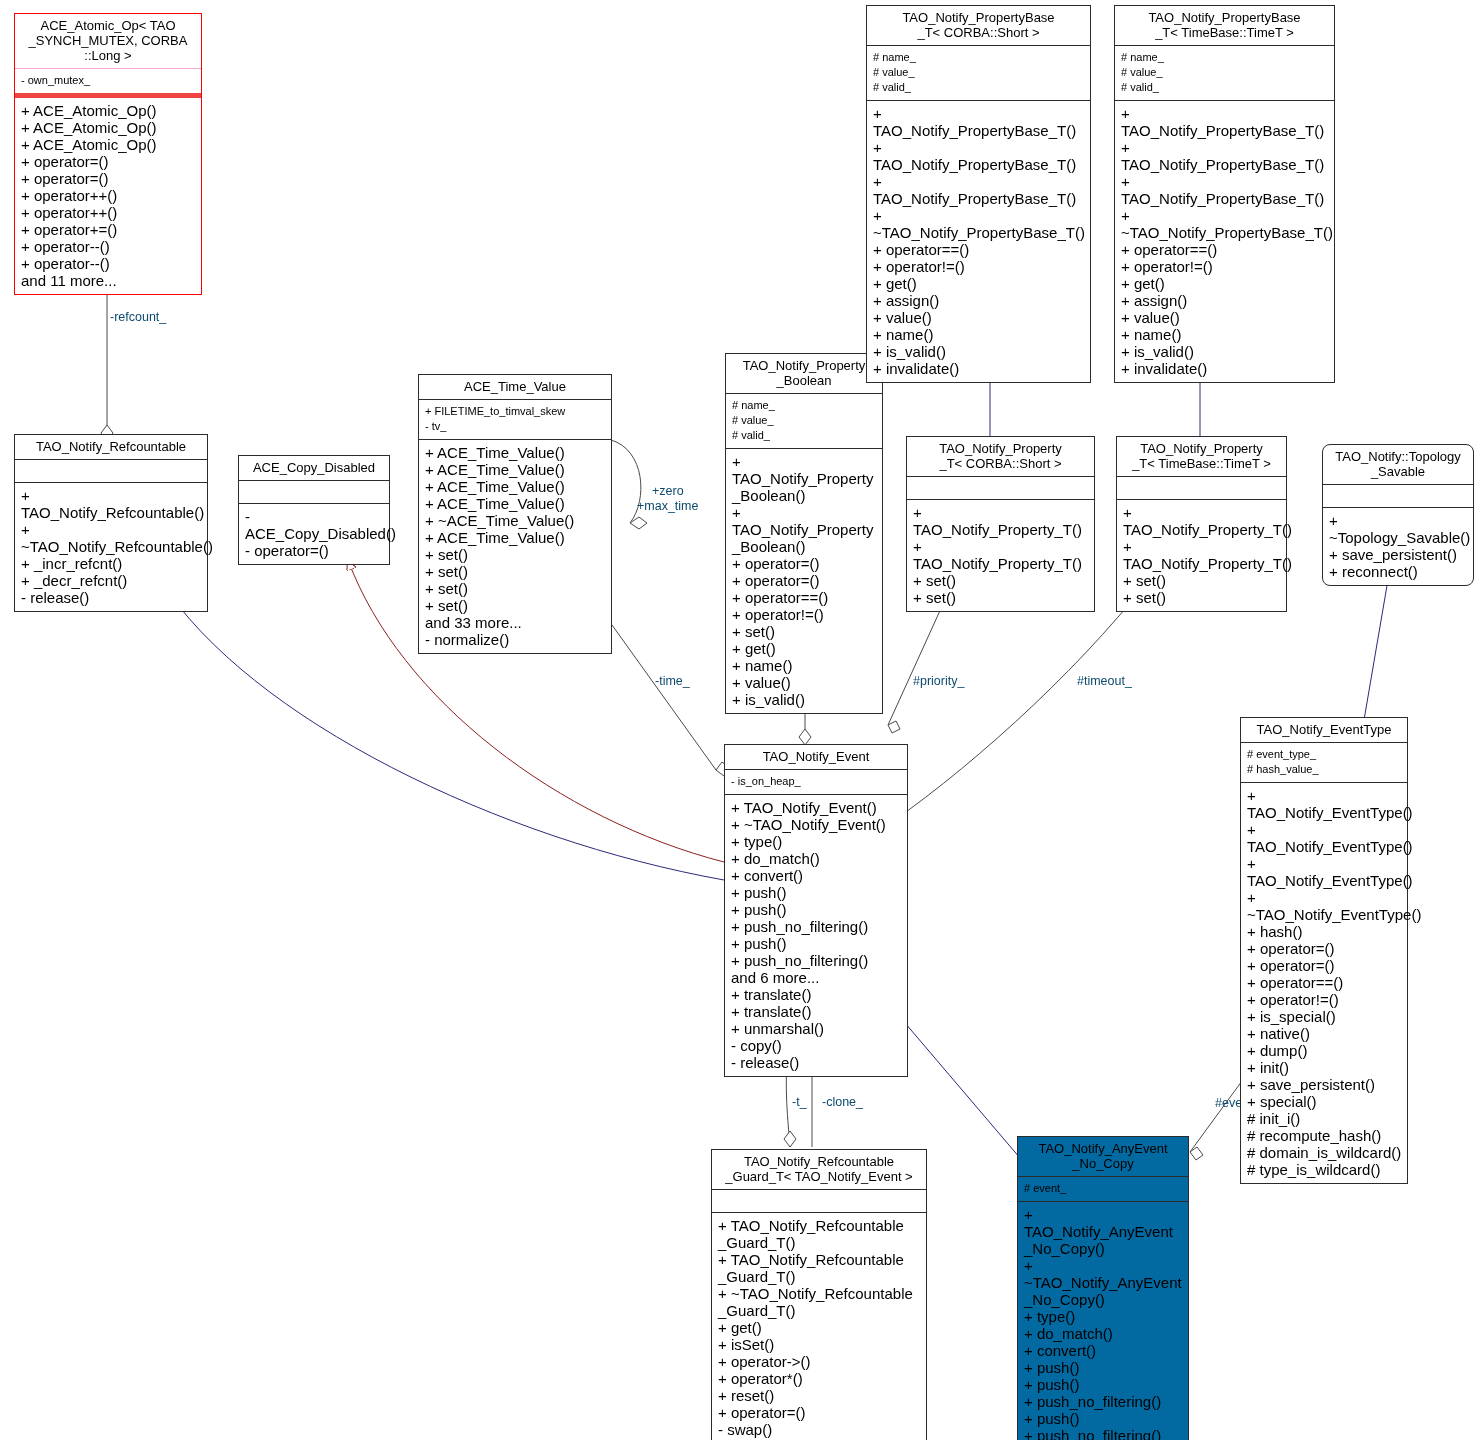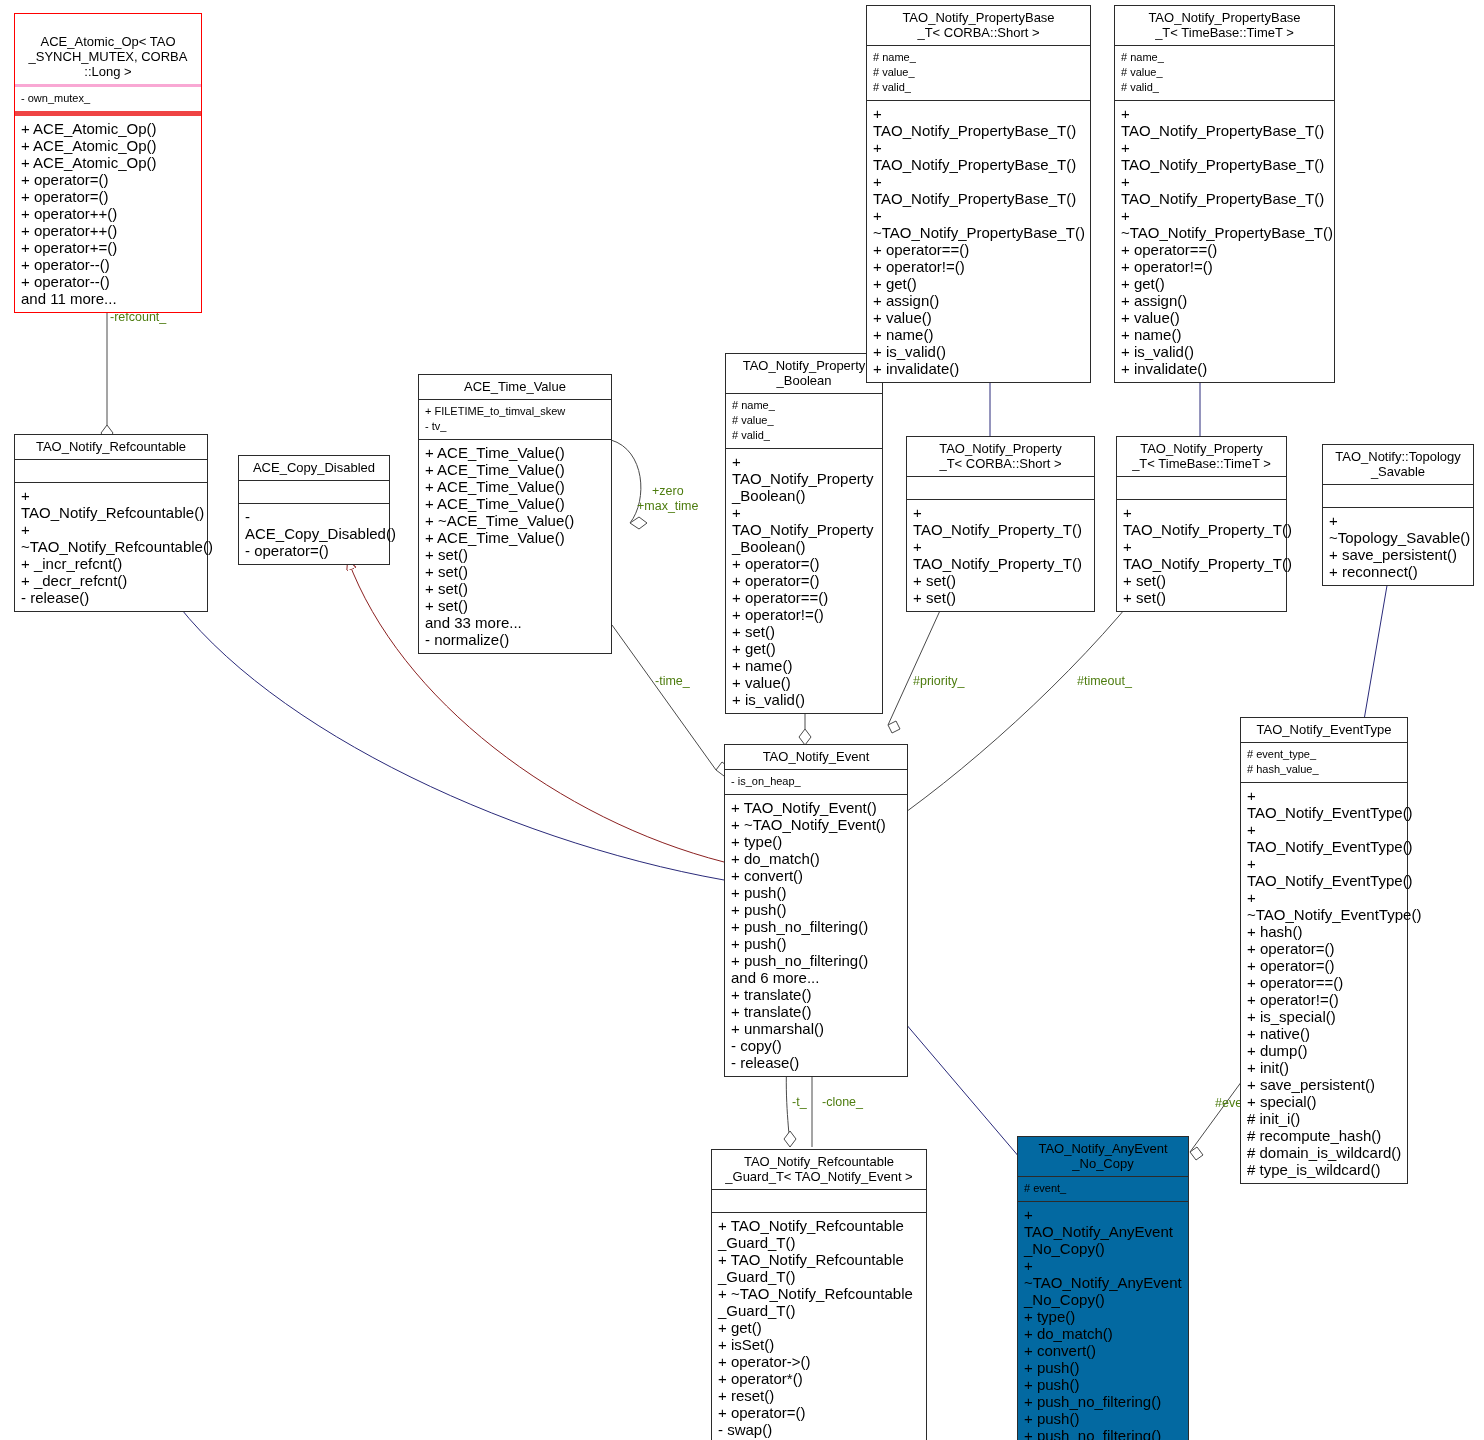"ACE_Atomic_Op< TAO" .uml.red .title { border-bottom: 3px solid #f9a8d4 -> 1px solid #f9a8d4; margin-top: 16px -> none }
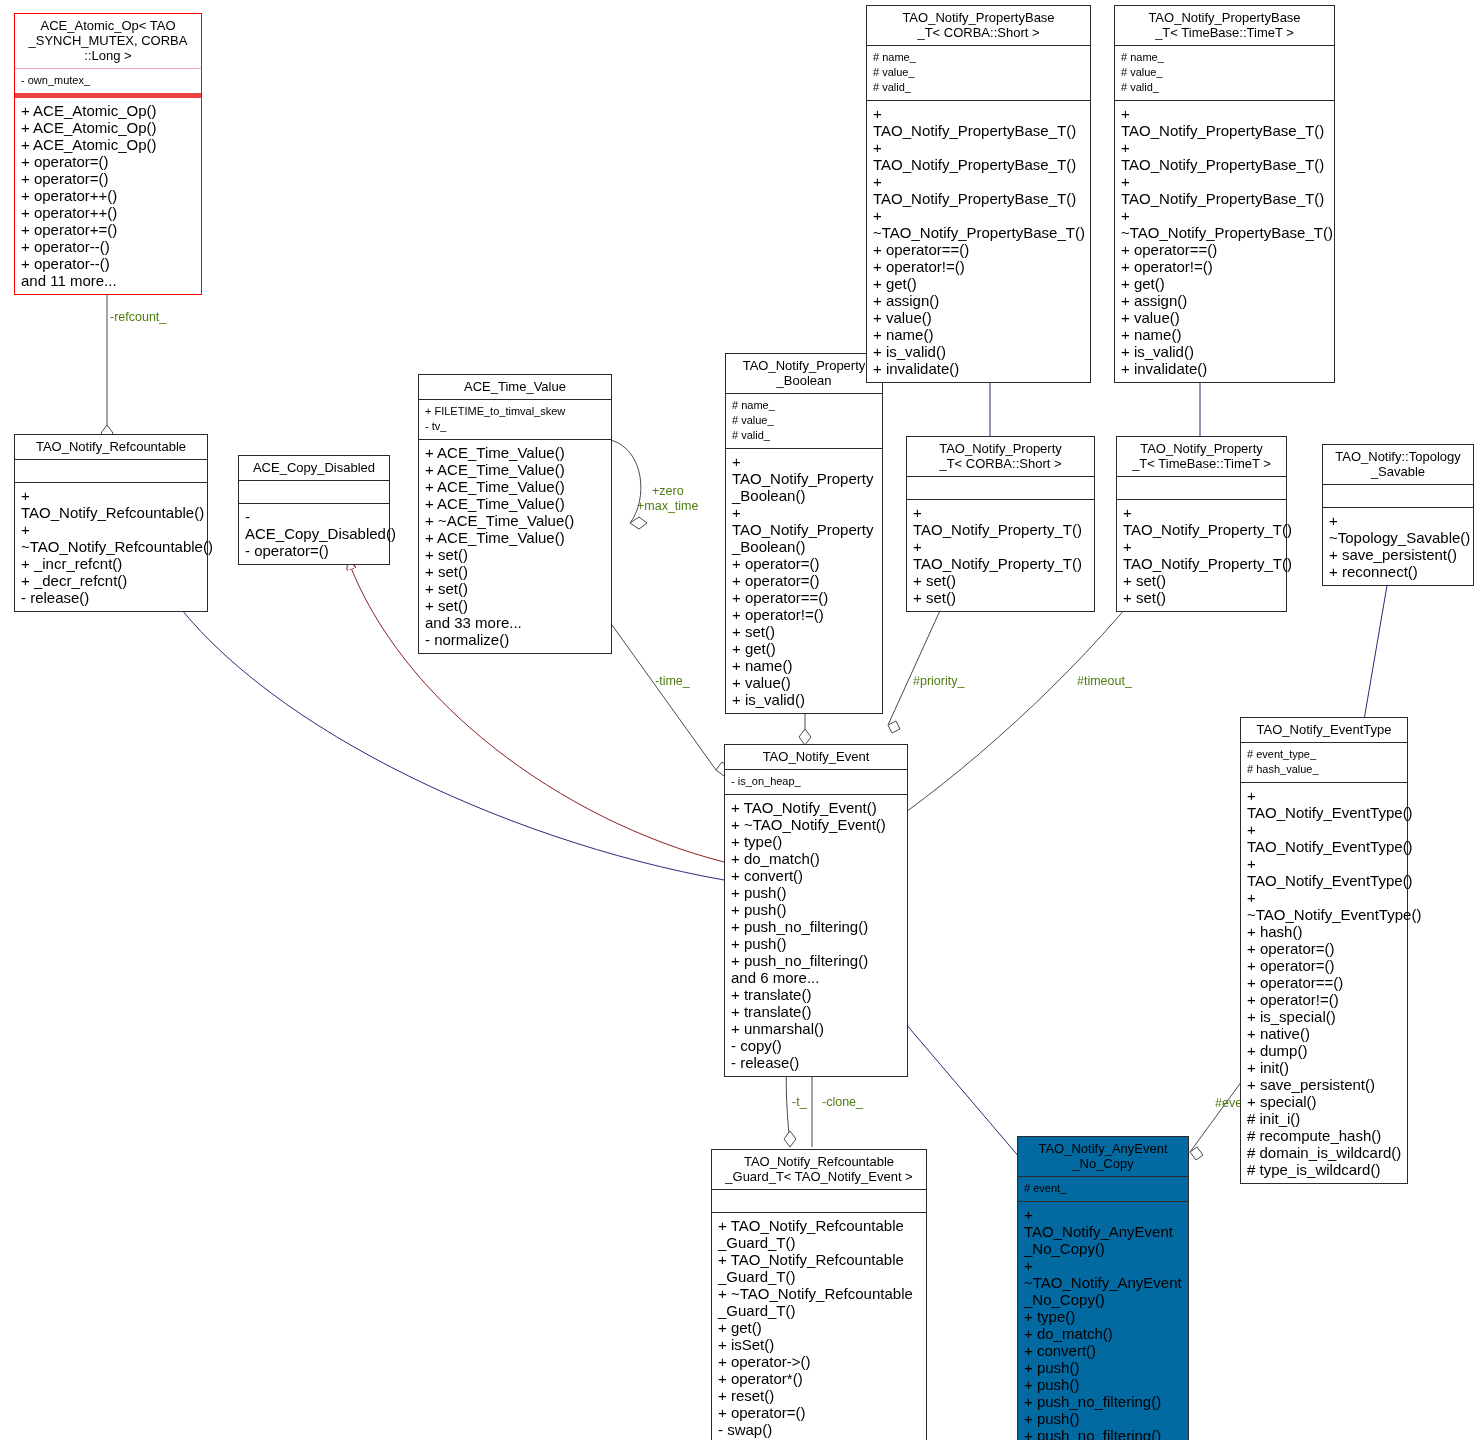"-refcount_" .elabel { color: #4d7c0f -> #0c4a6e }
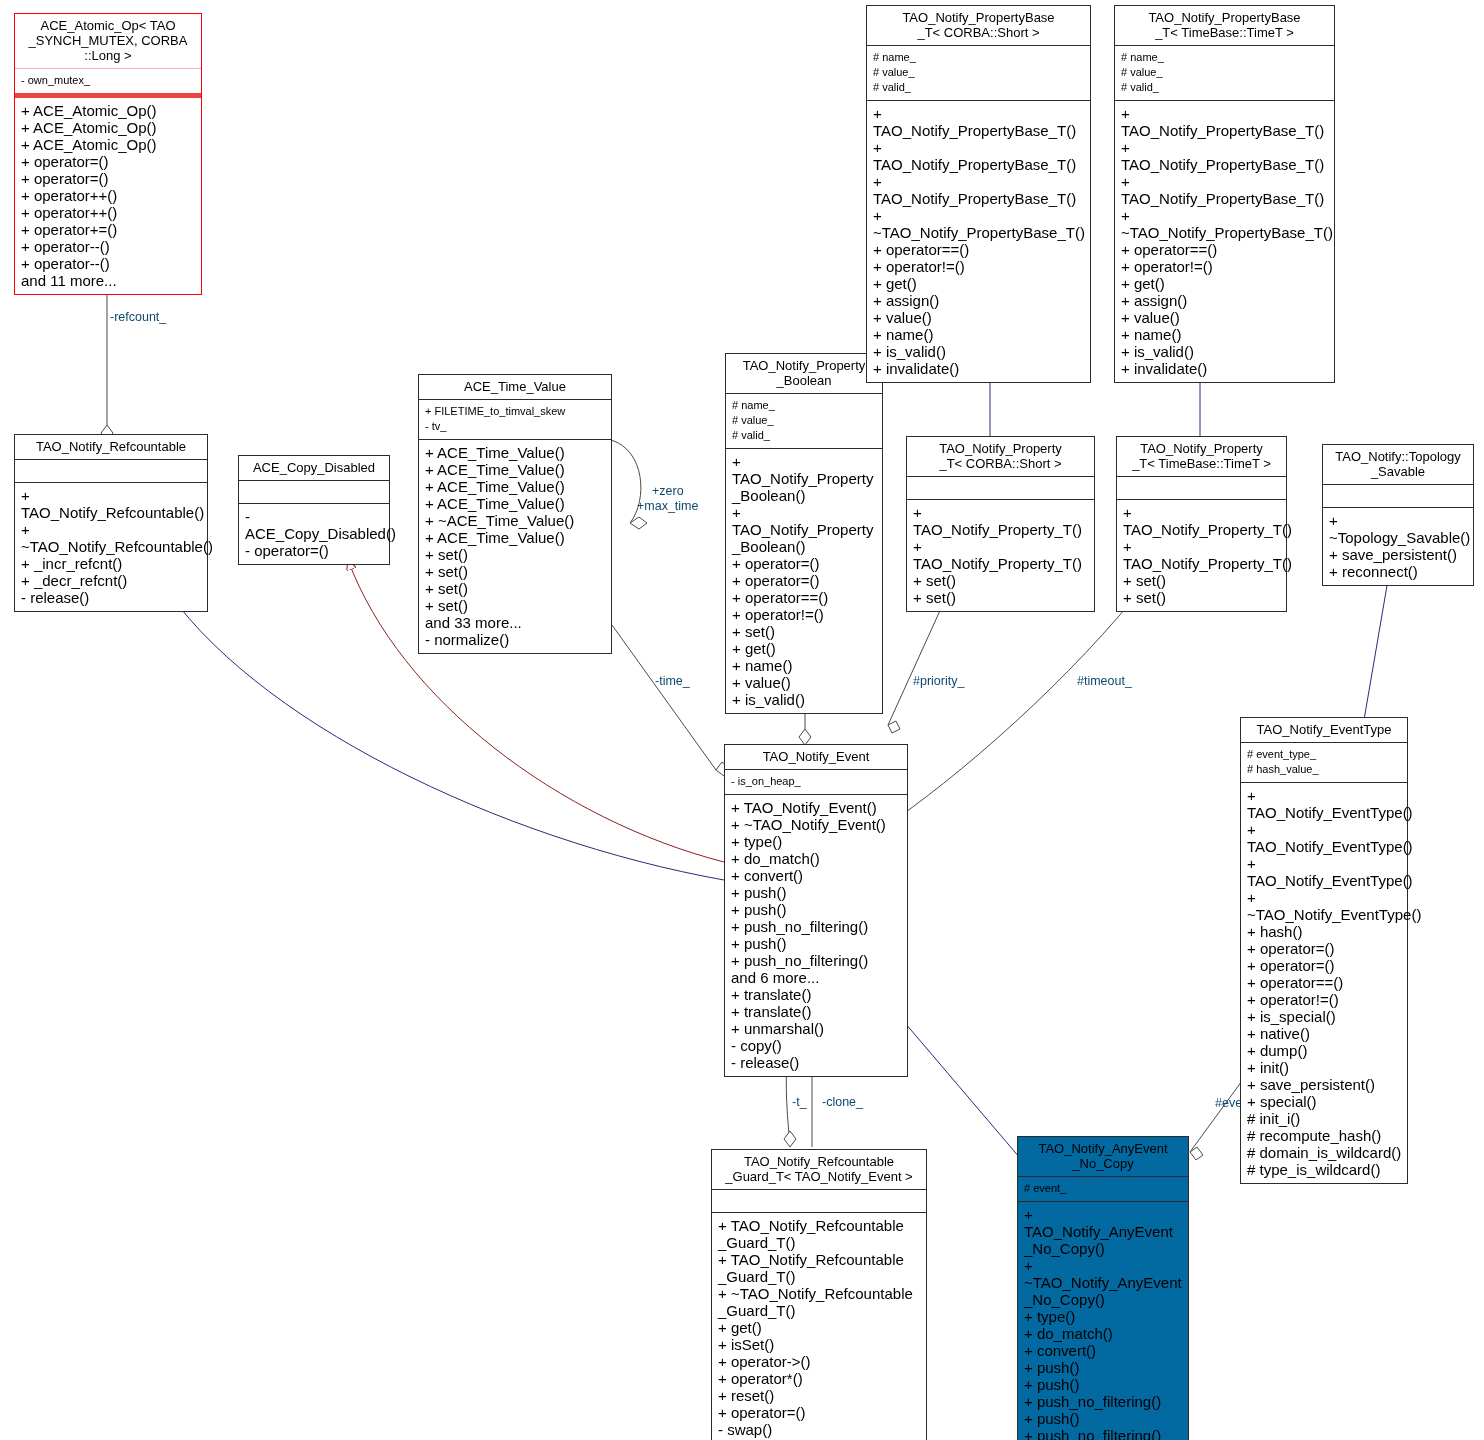"TAO_Notify::Topology" div.uml { border-radius: none -> 8px }
